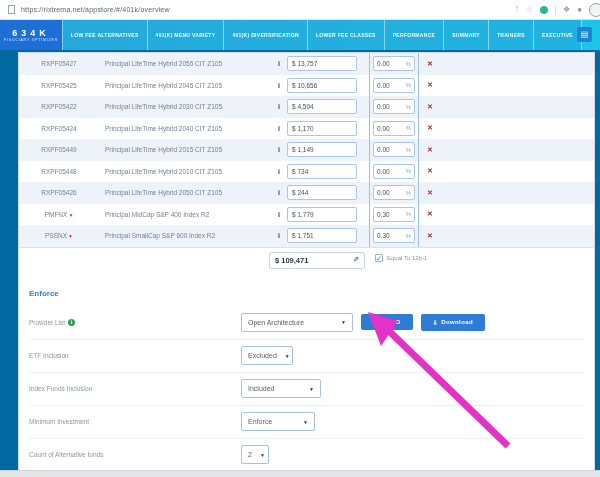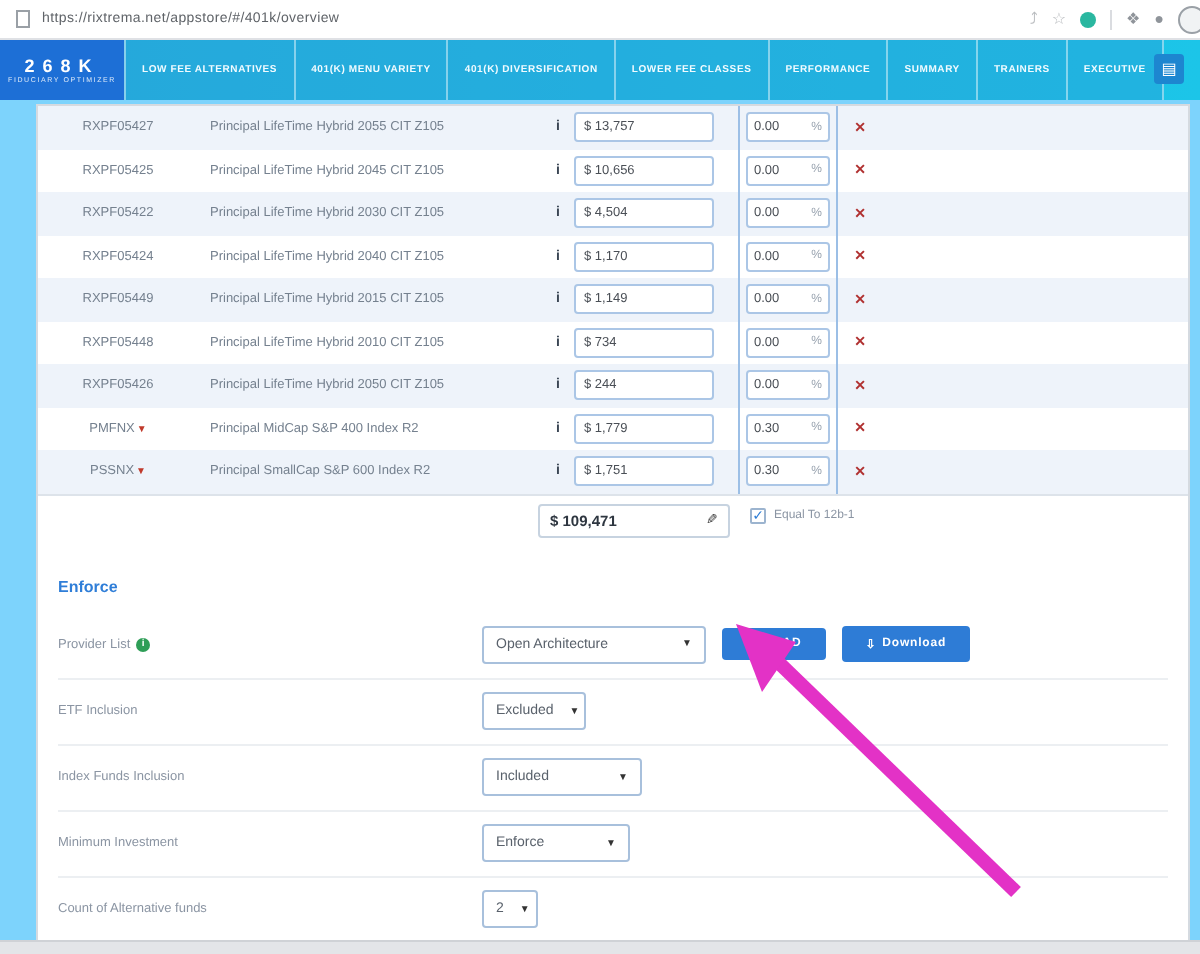"268K" span.logo-main { text: 268K -> 634K }
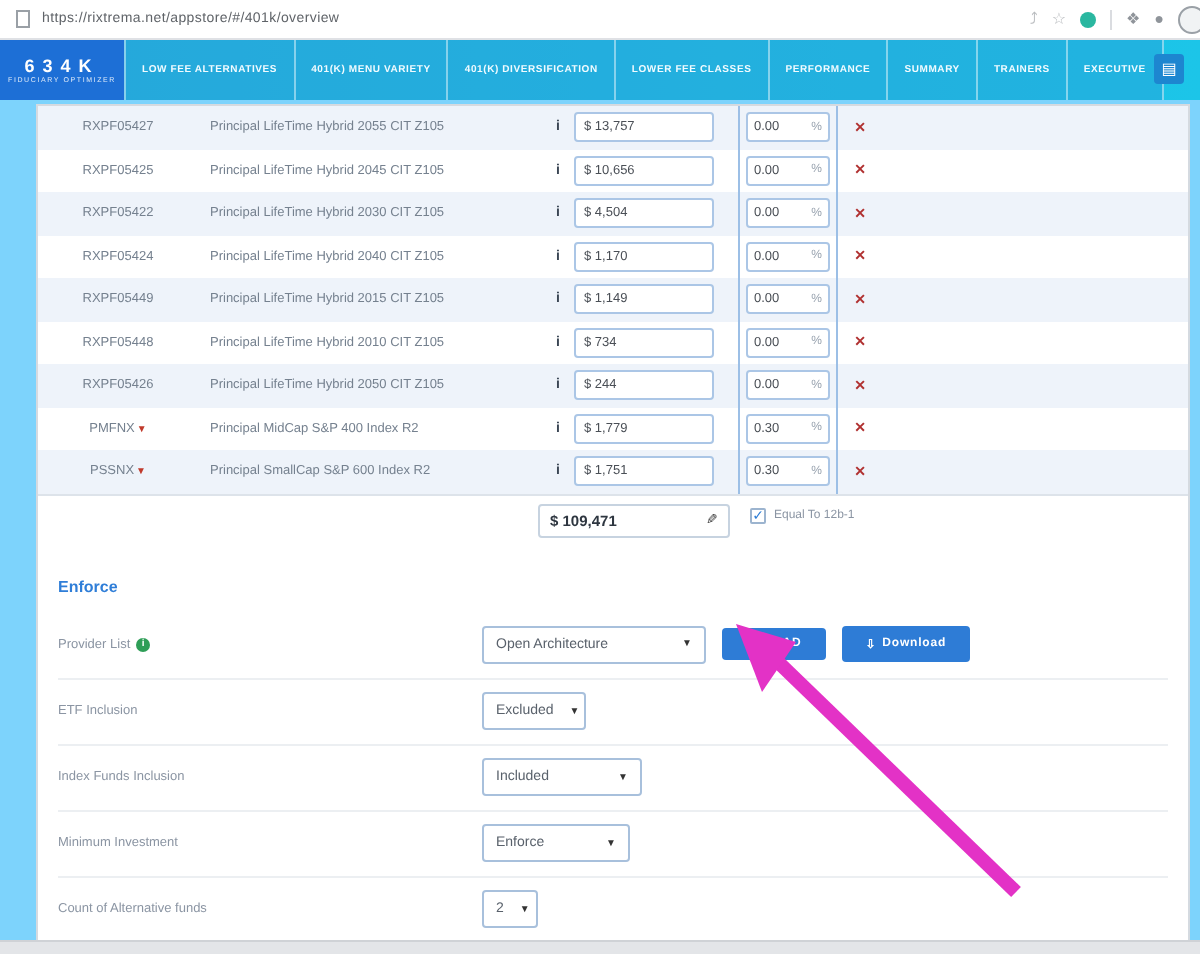"$ 109,471" .page { background: #7dd3fc -> #0369a1 }
